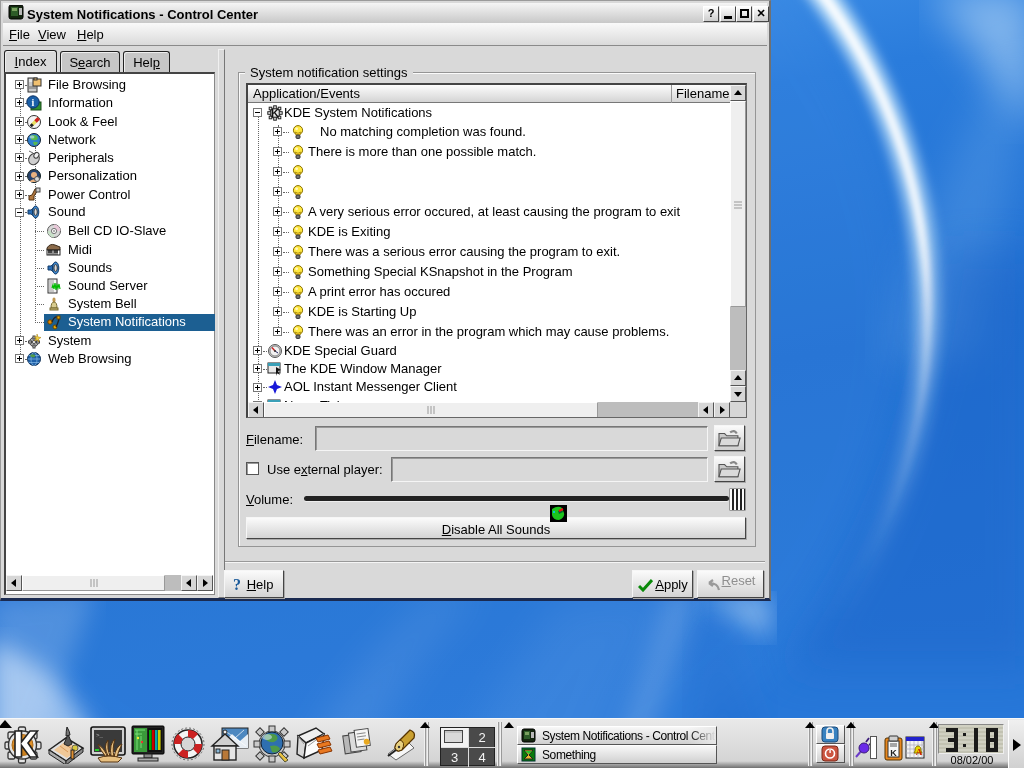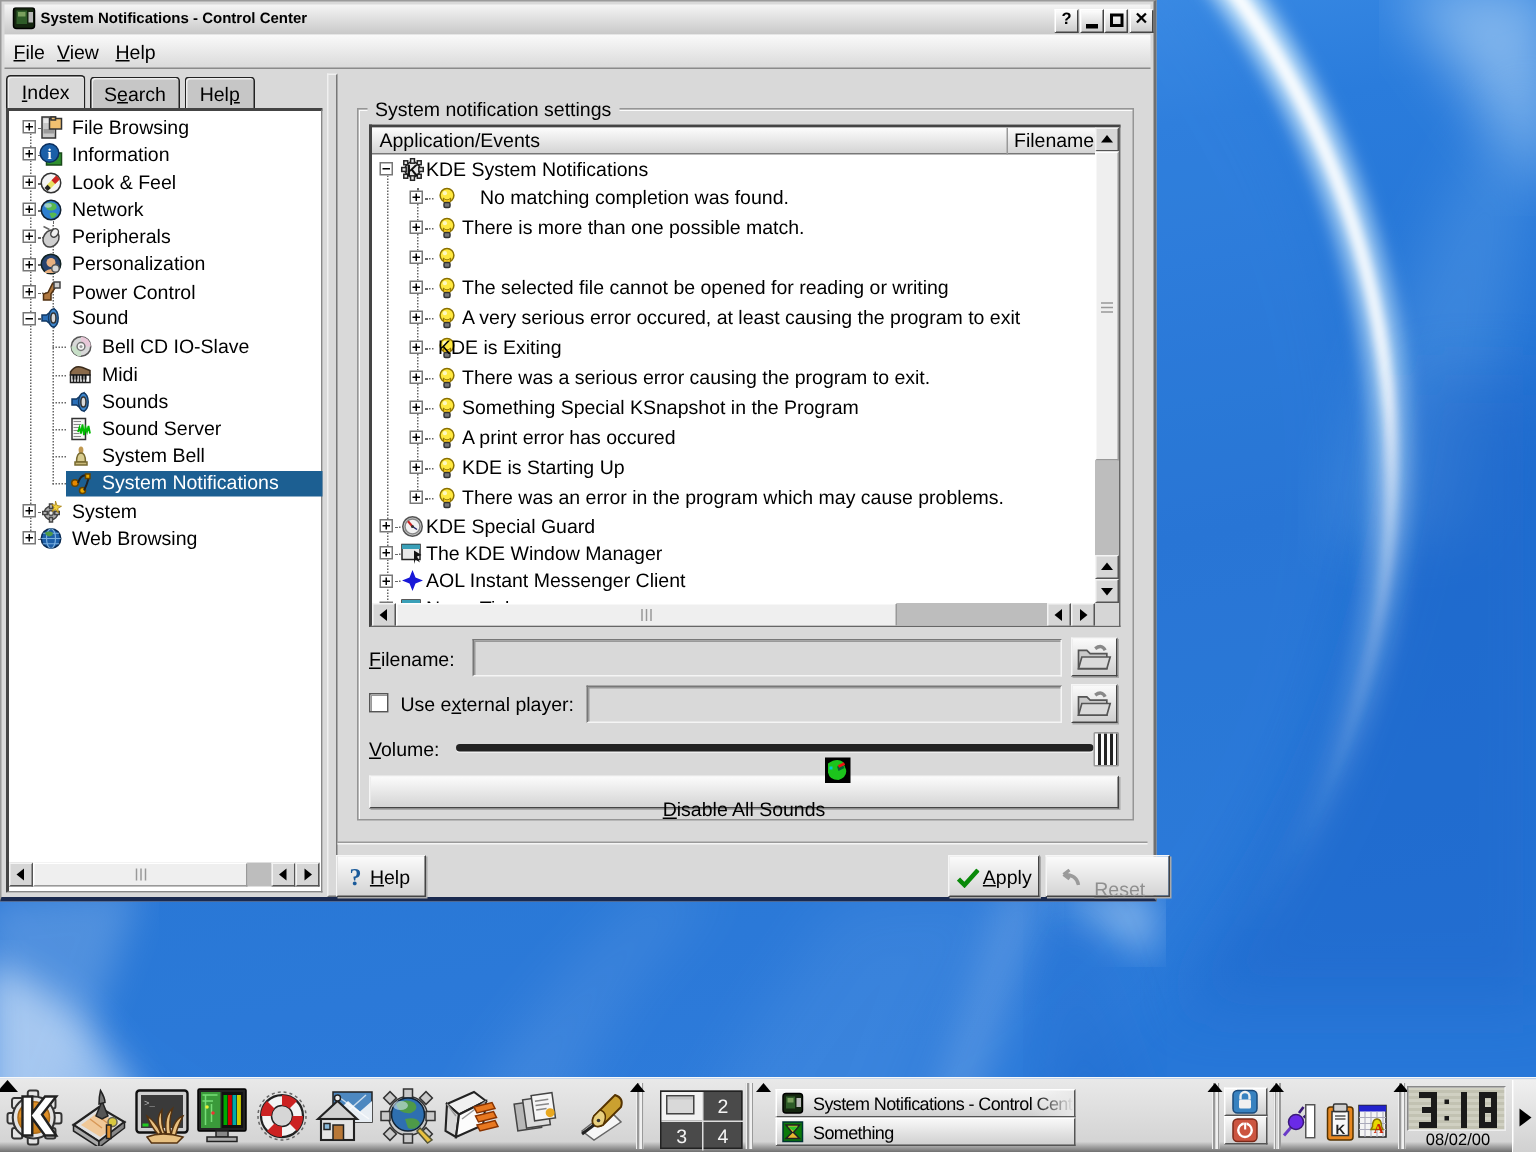"System Notifications - Control Center" #titlebar .ttext { font-size: 10px -> 13px }
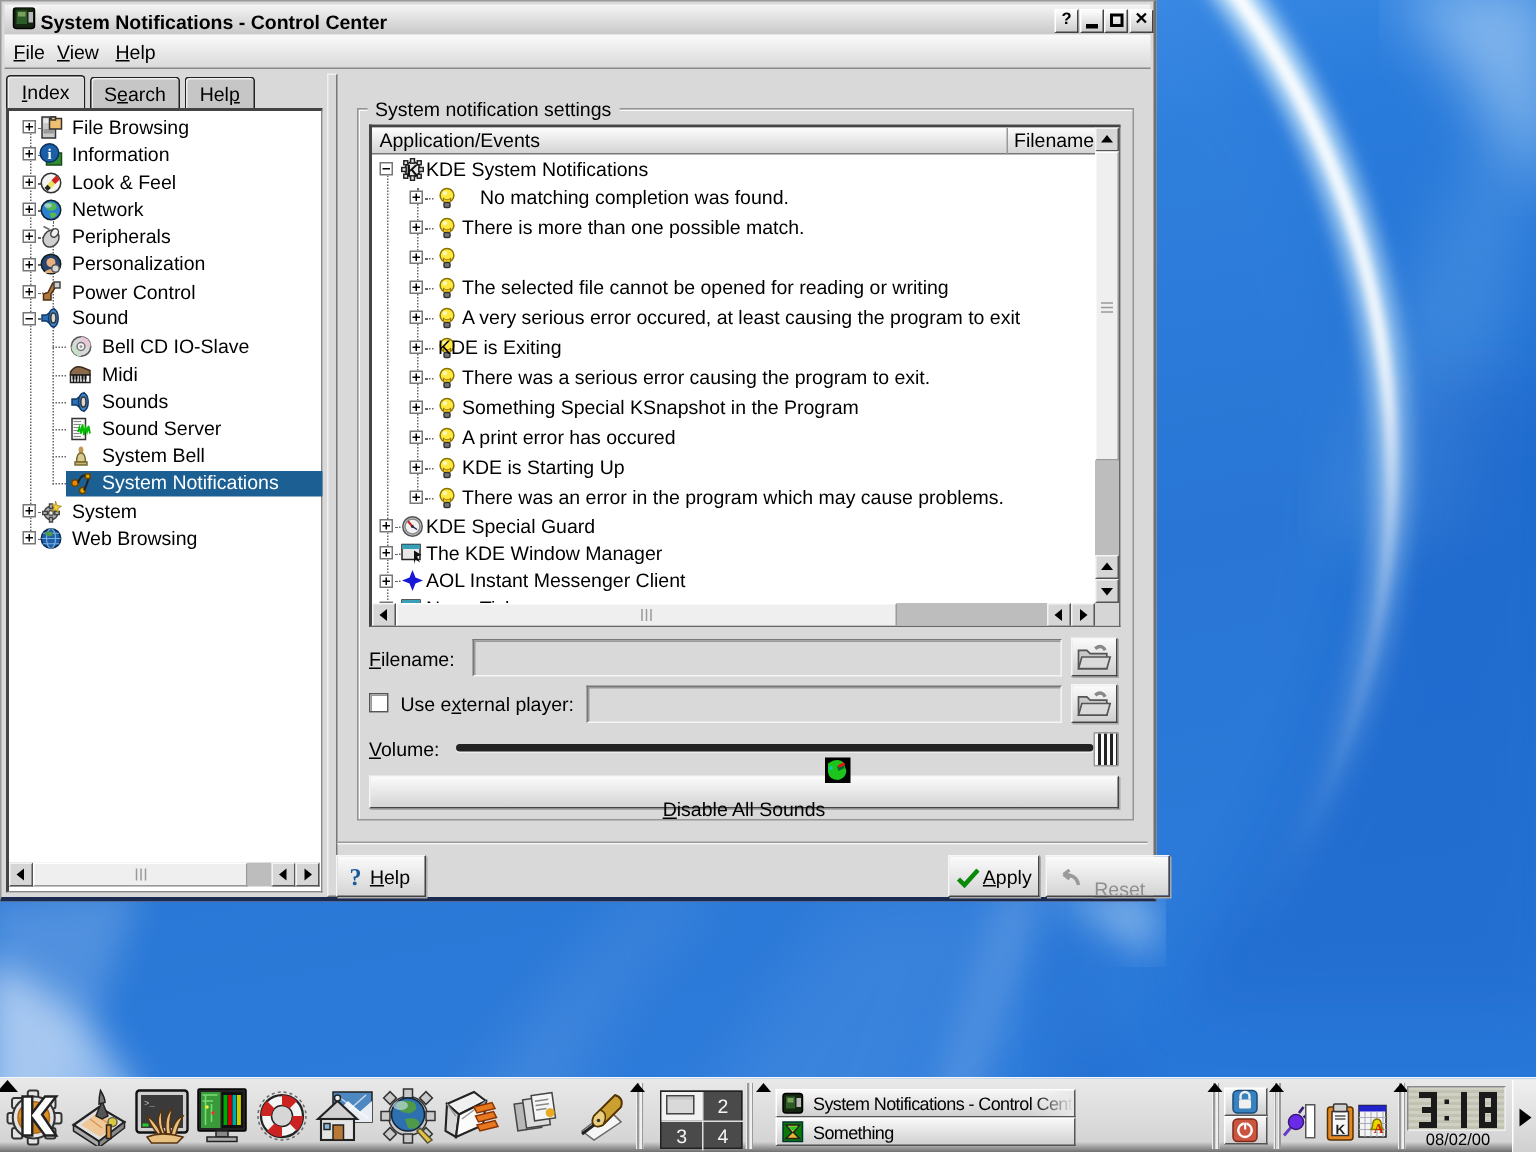"The selected file cannot be" span.lrow { html: <span>The selected file cannot be opened for reading or writing</span> -> none }
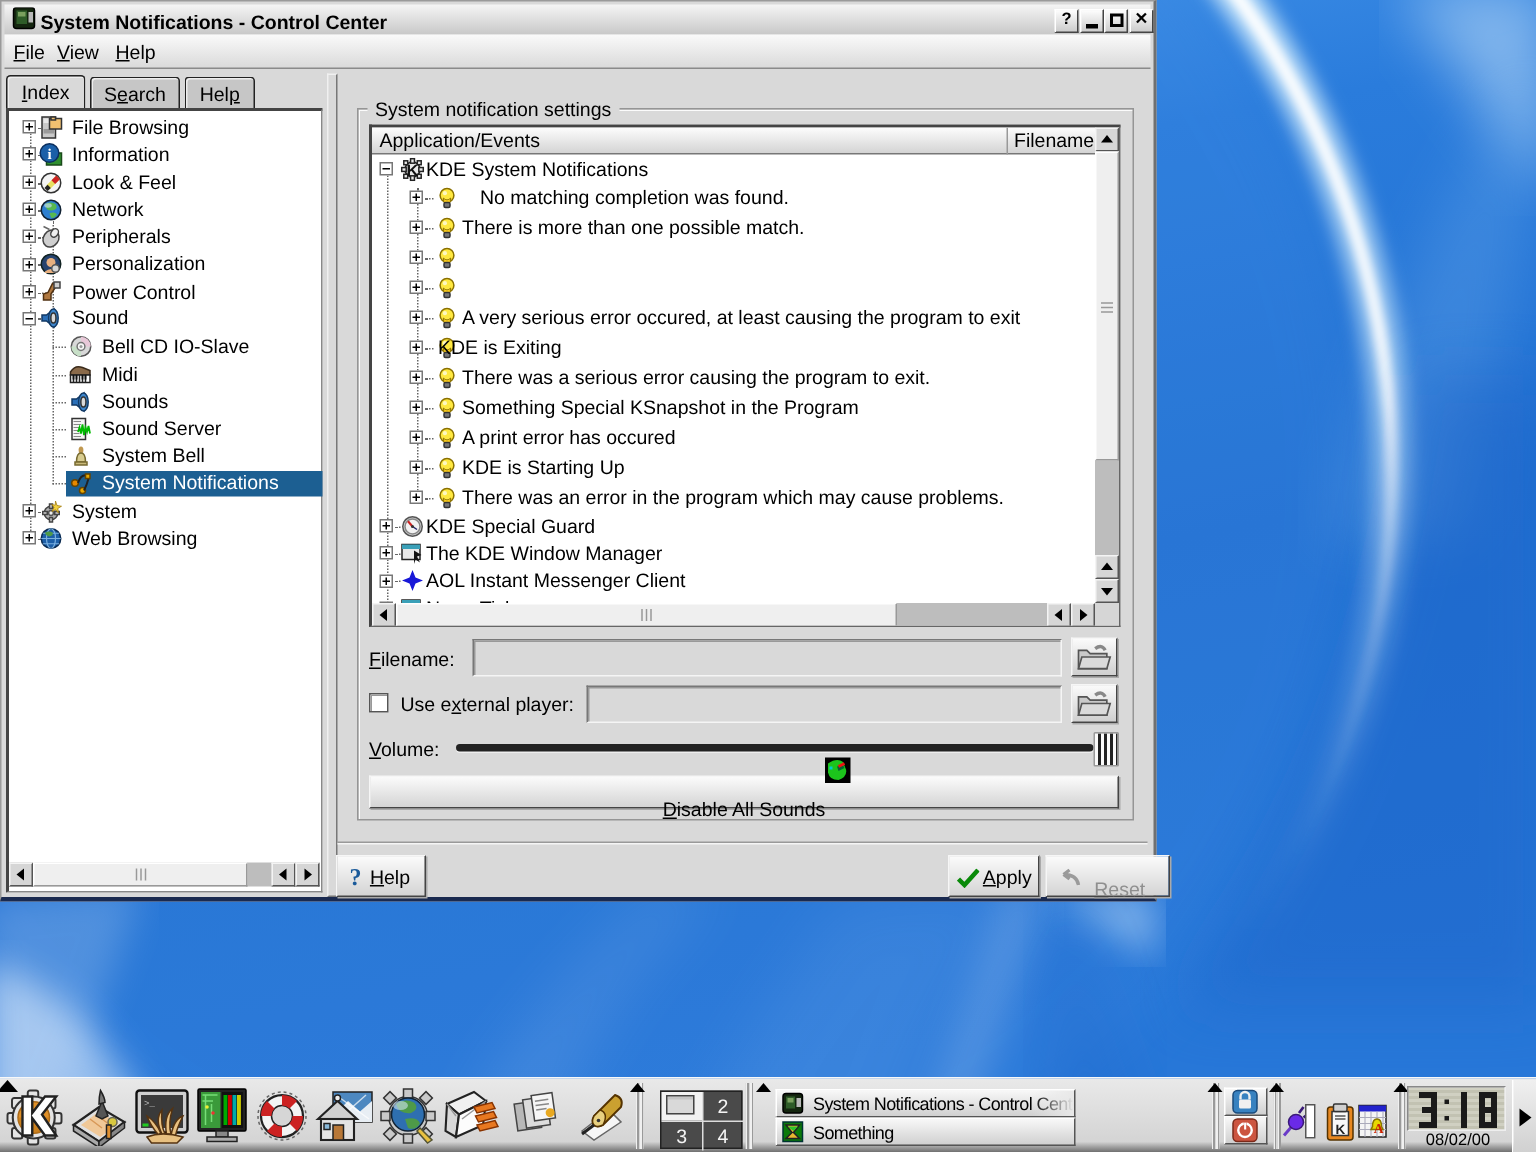"KDE is Exiting" span.lrow { left: 44px -> 60px }
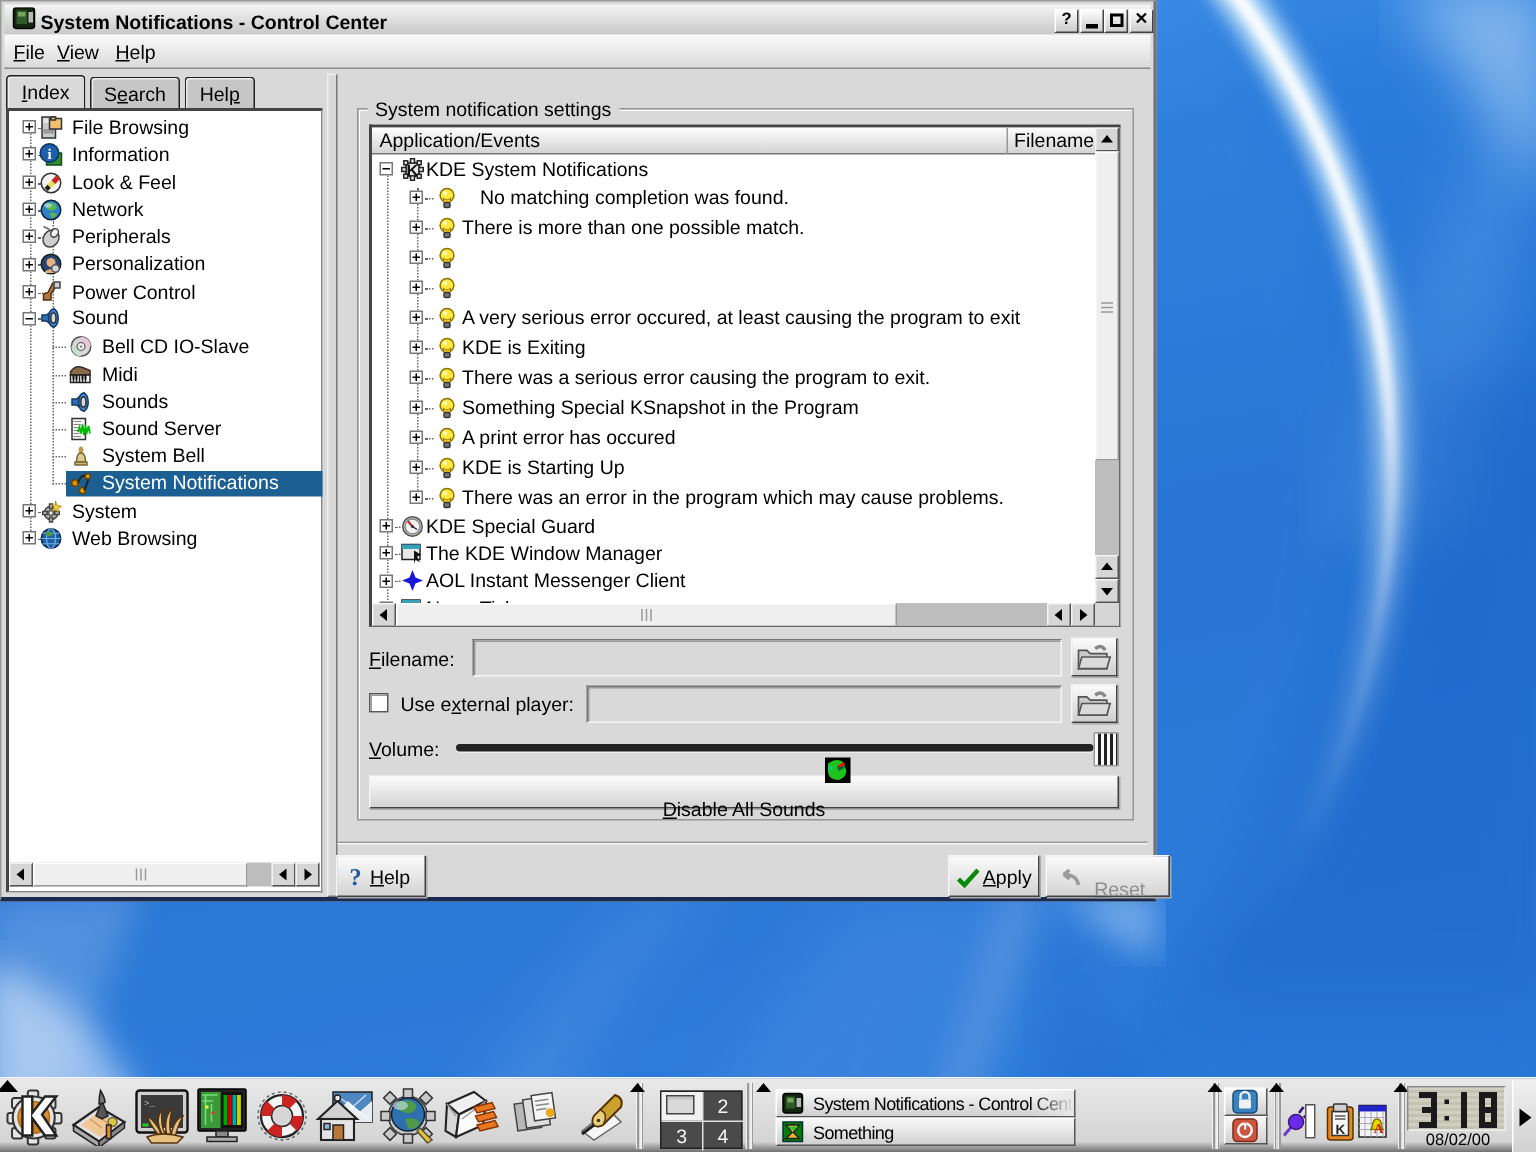"Disable All Sounds" div.btn { padding-top: 14px -> 4px }
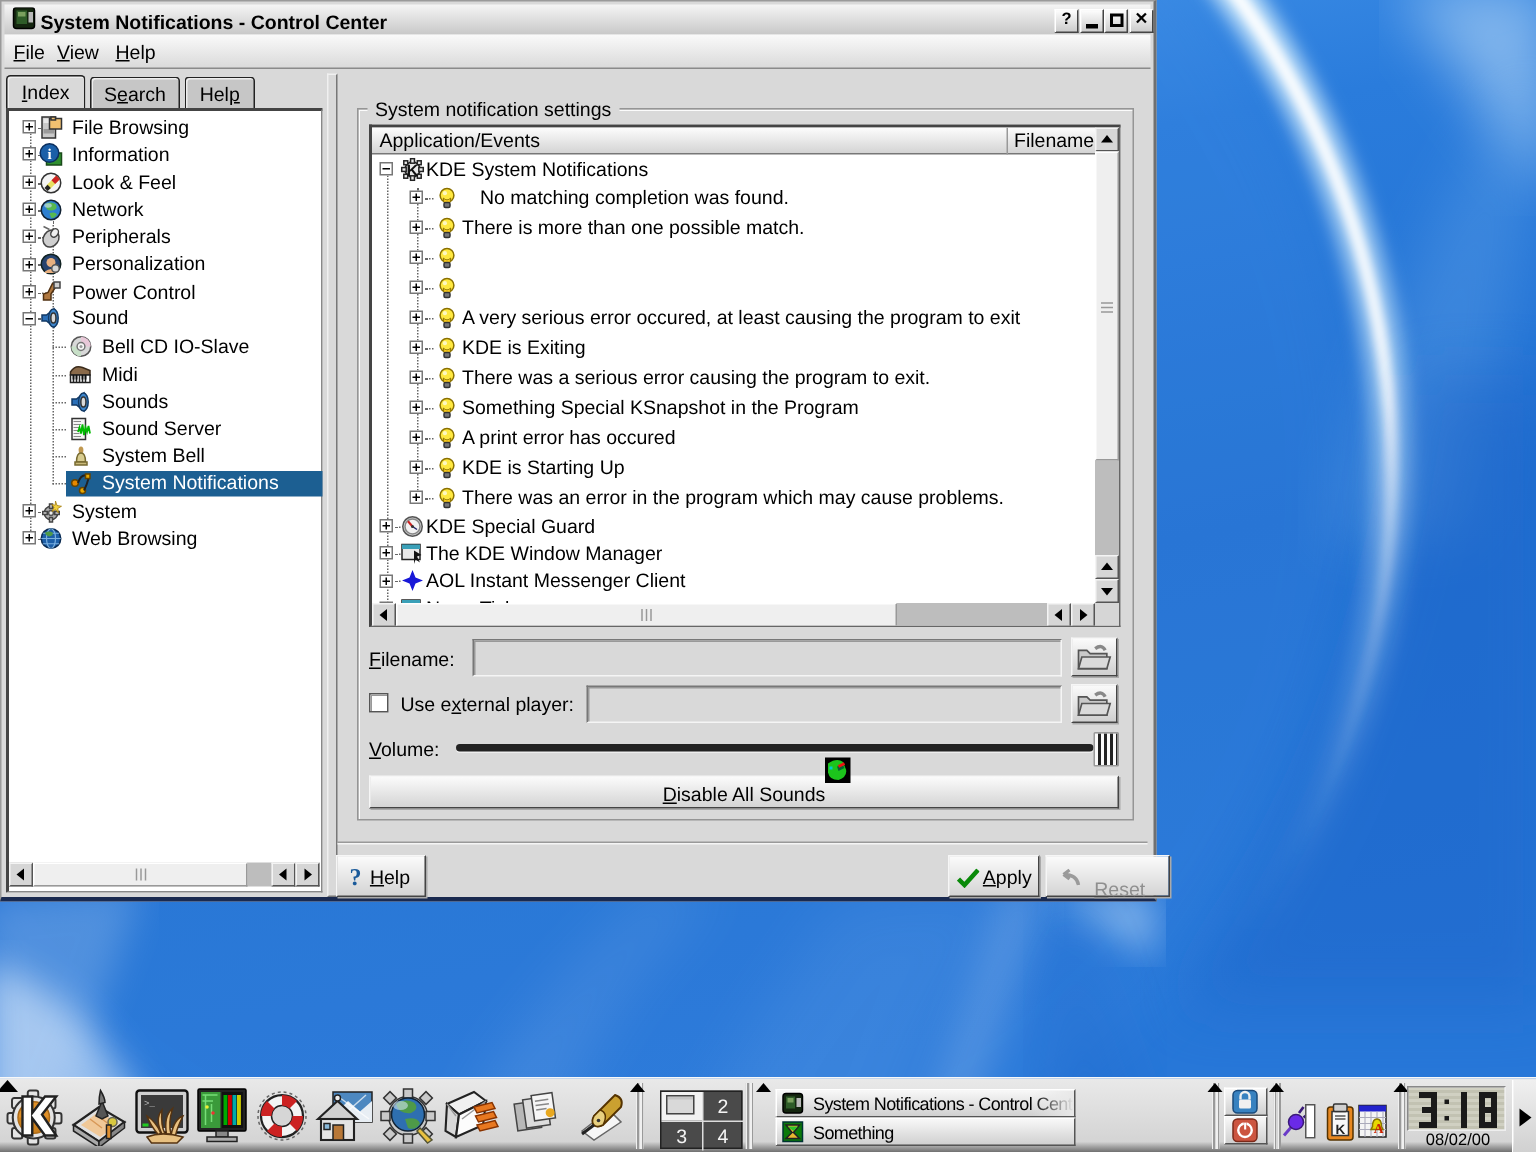"Reset" div.btn { padding: 14px 0 0 16px -> 2px 0 0 16px; width: 83px -> 67px }
